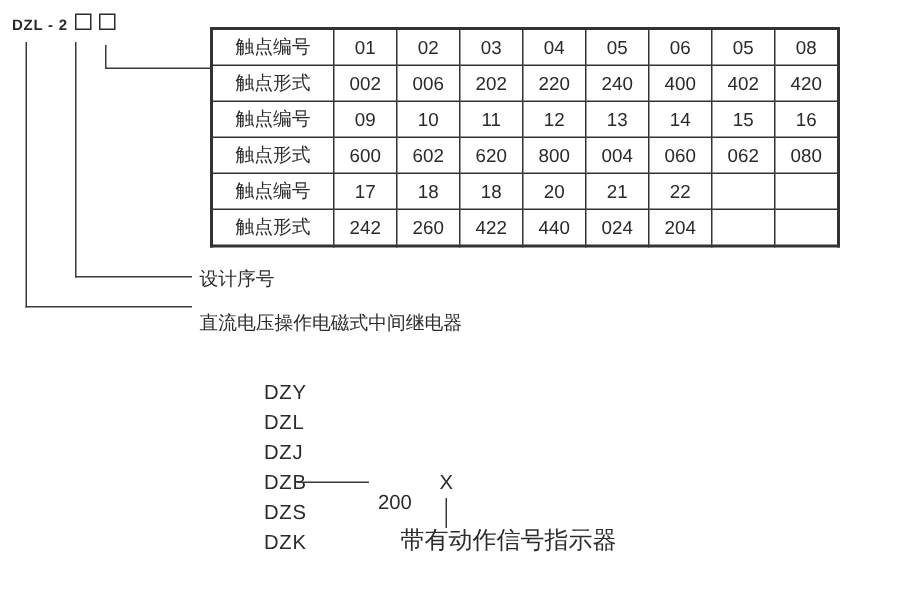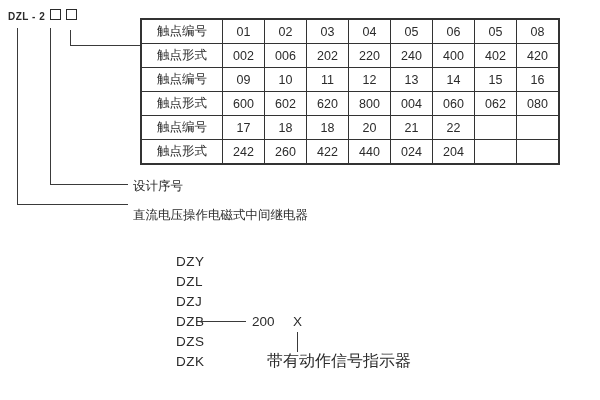"200" .dzb-number { top: 312px -> 325px }
